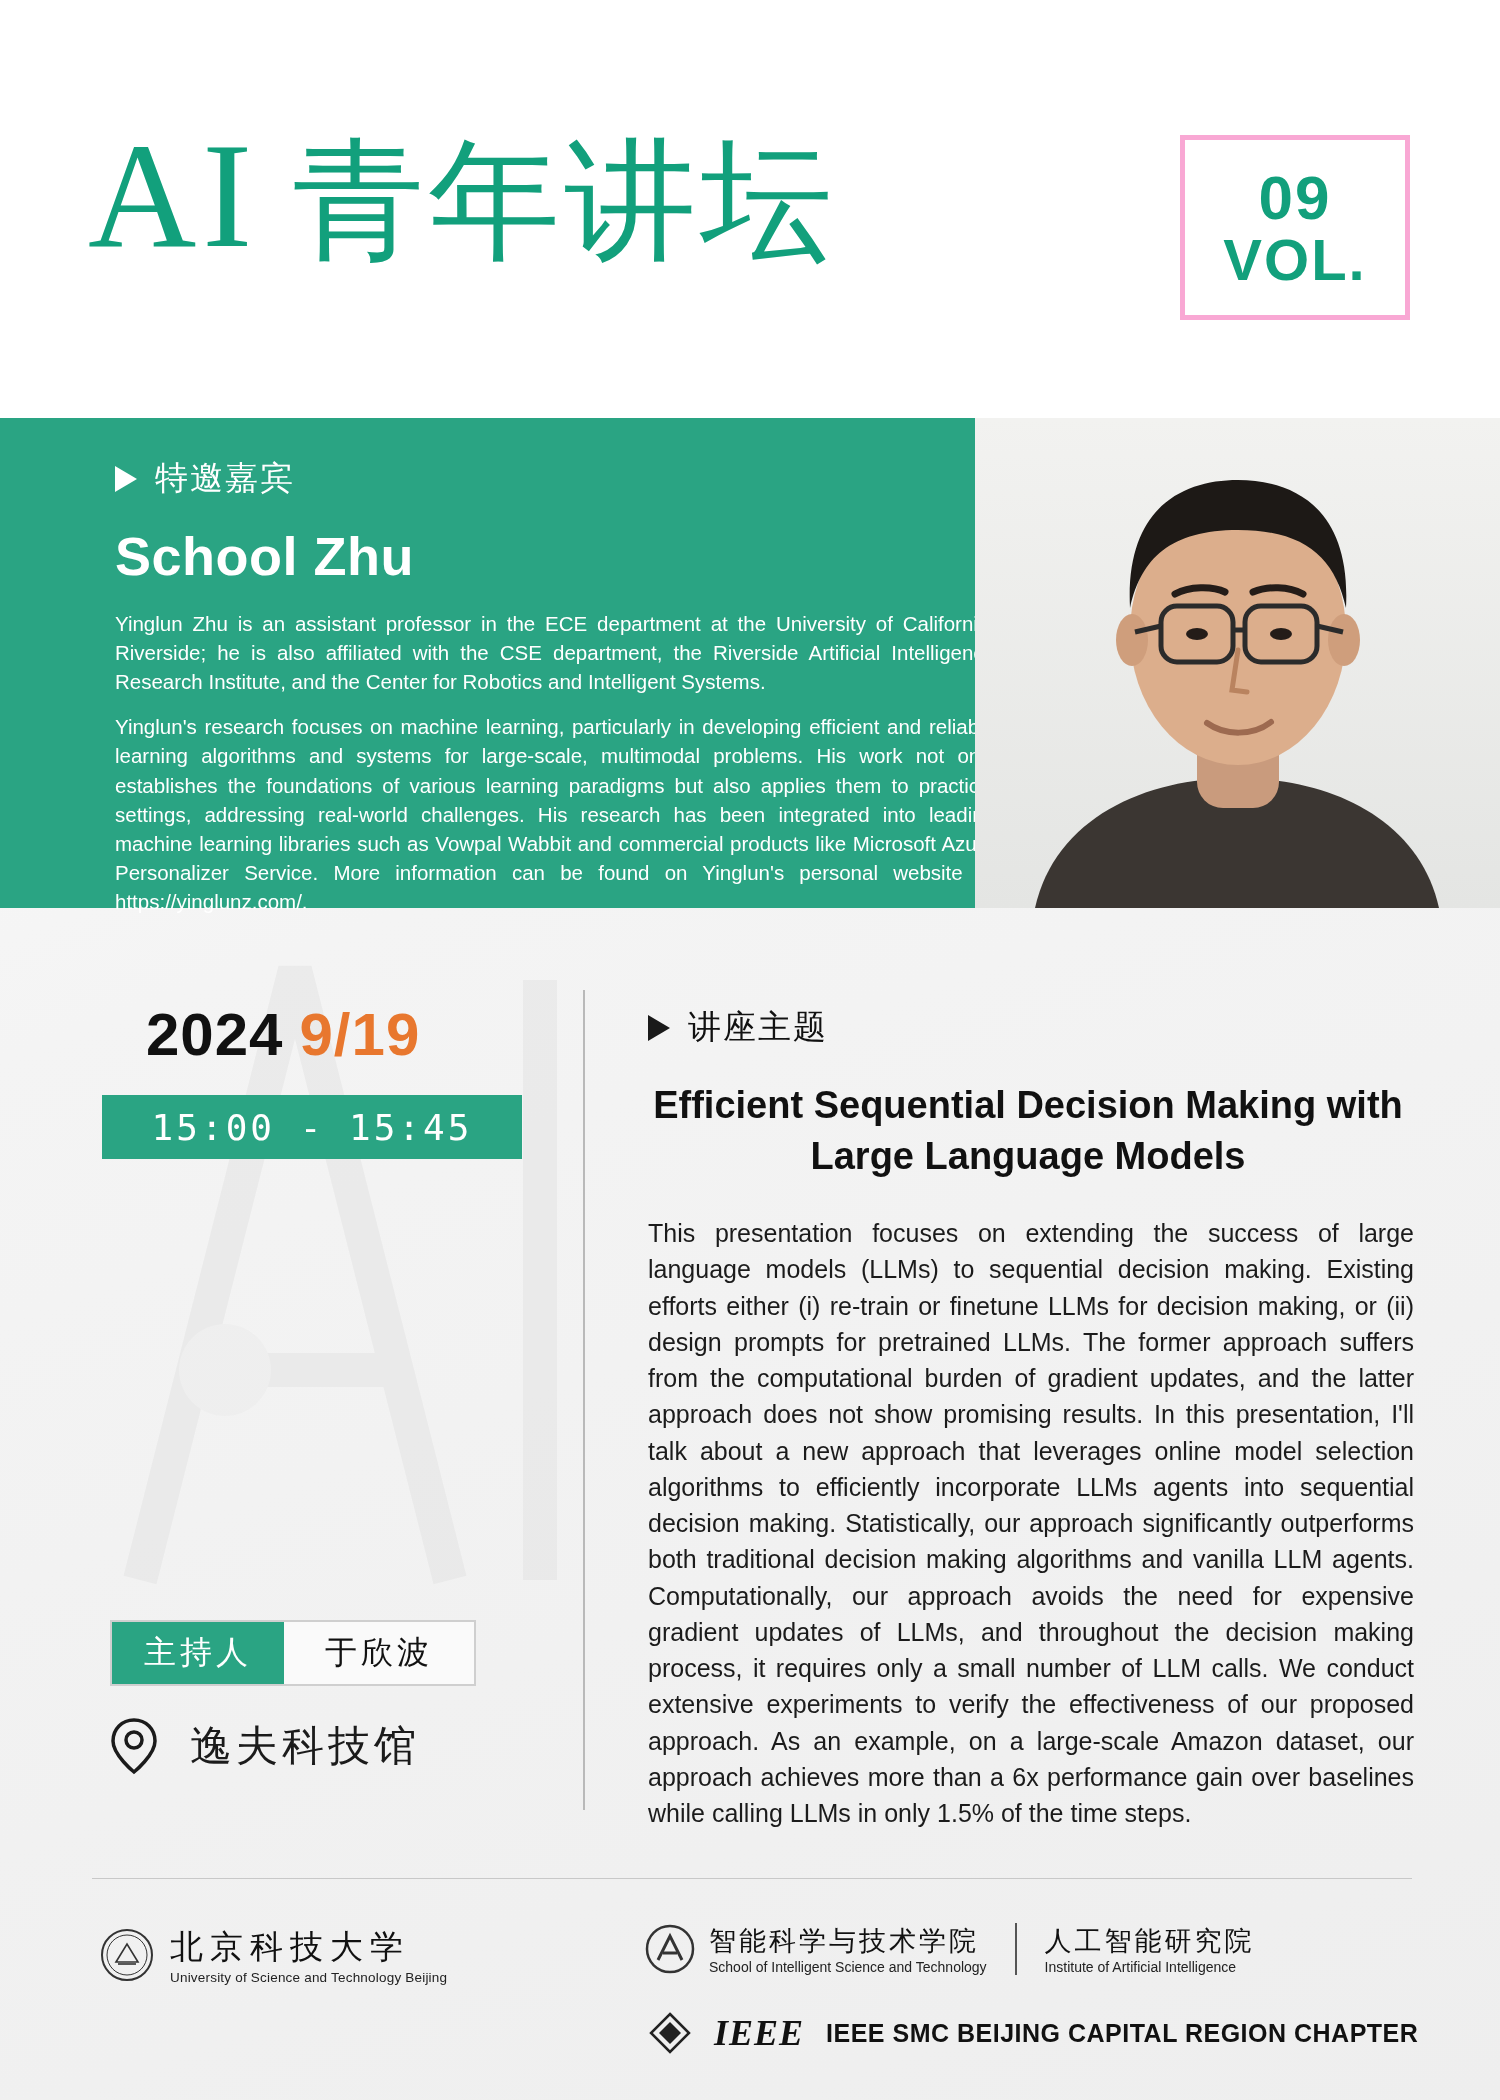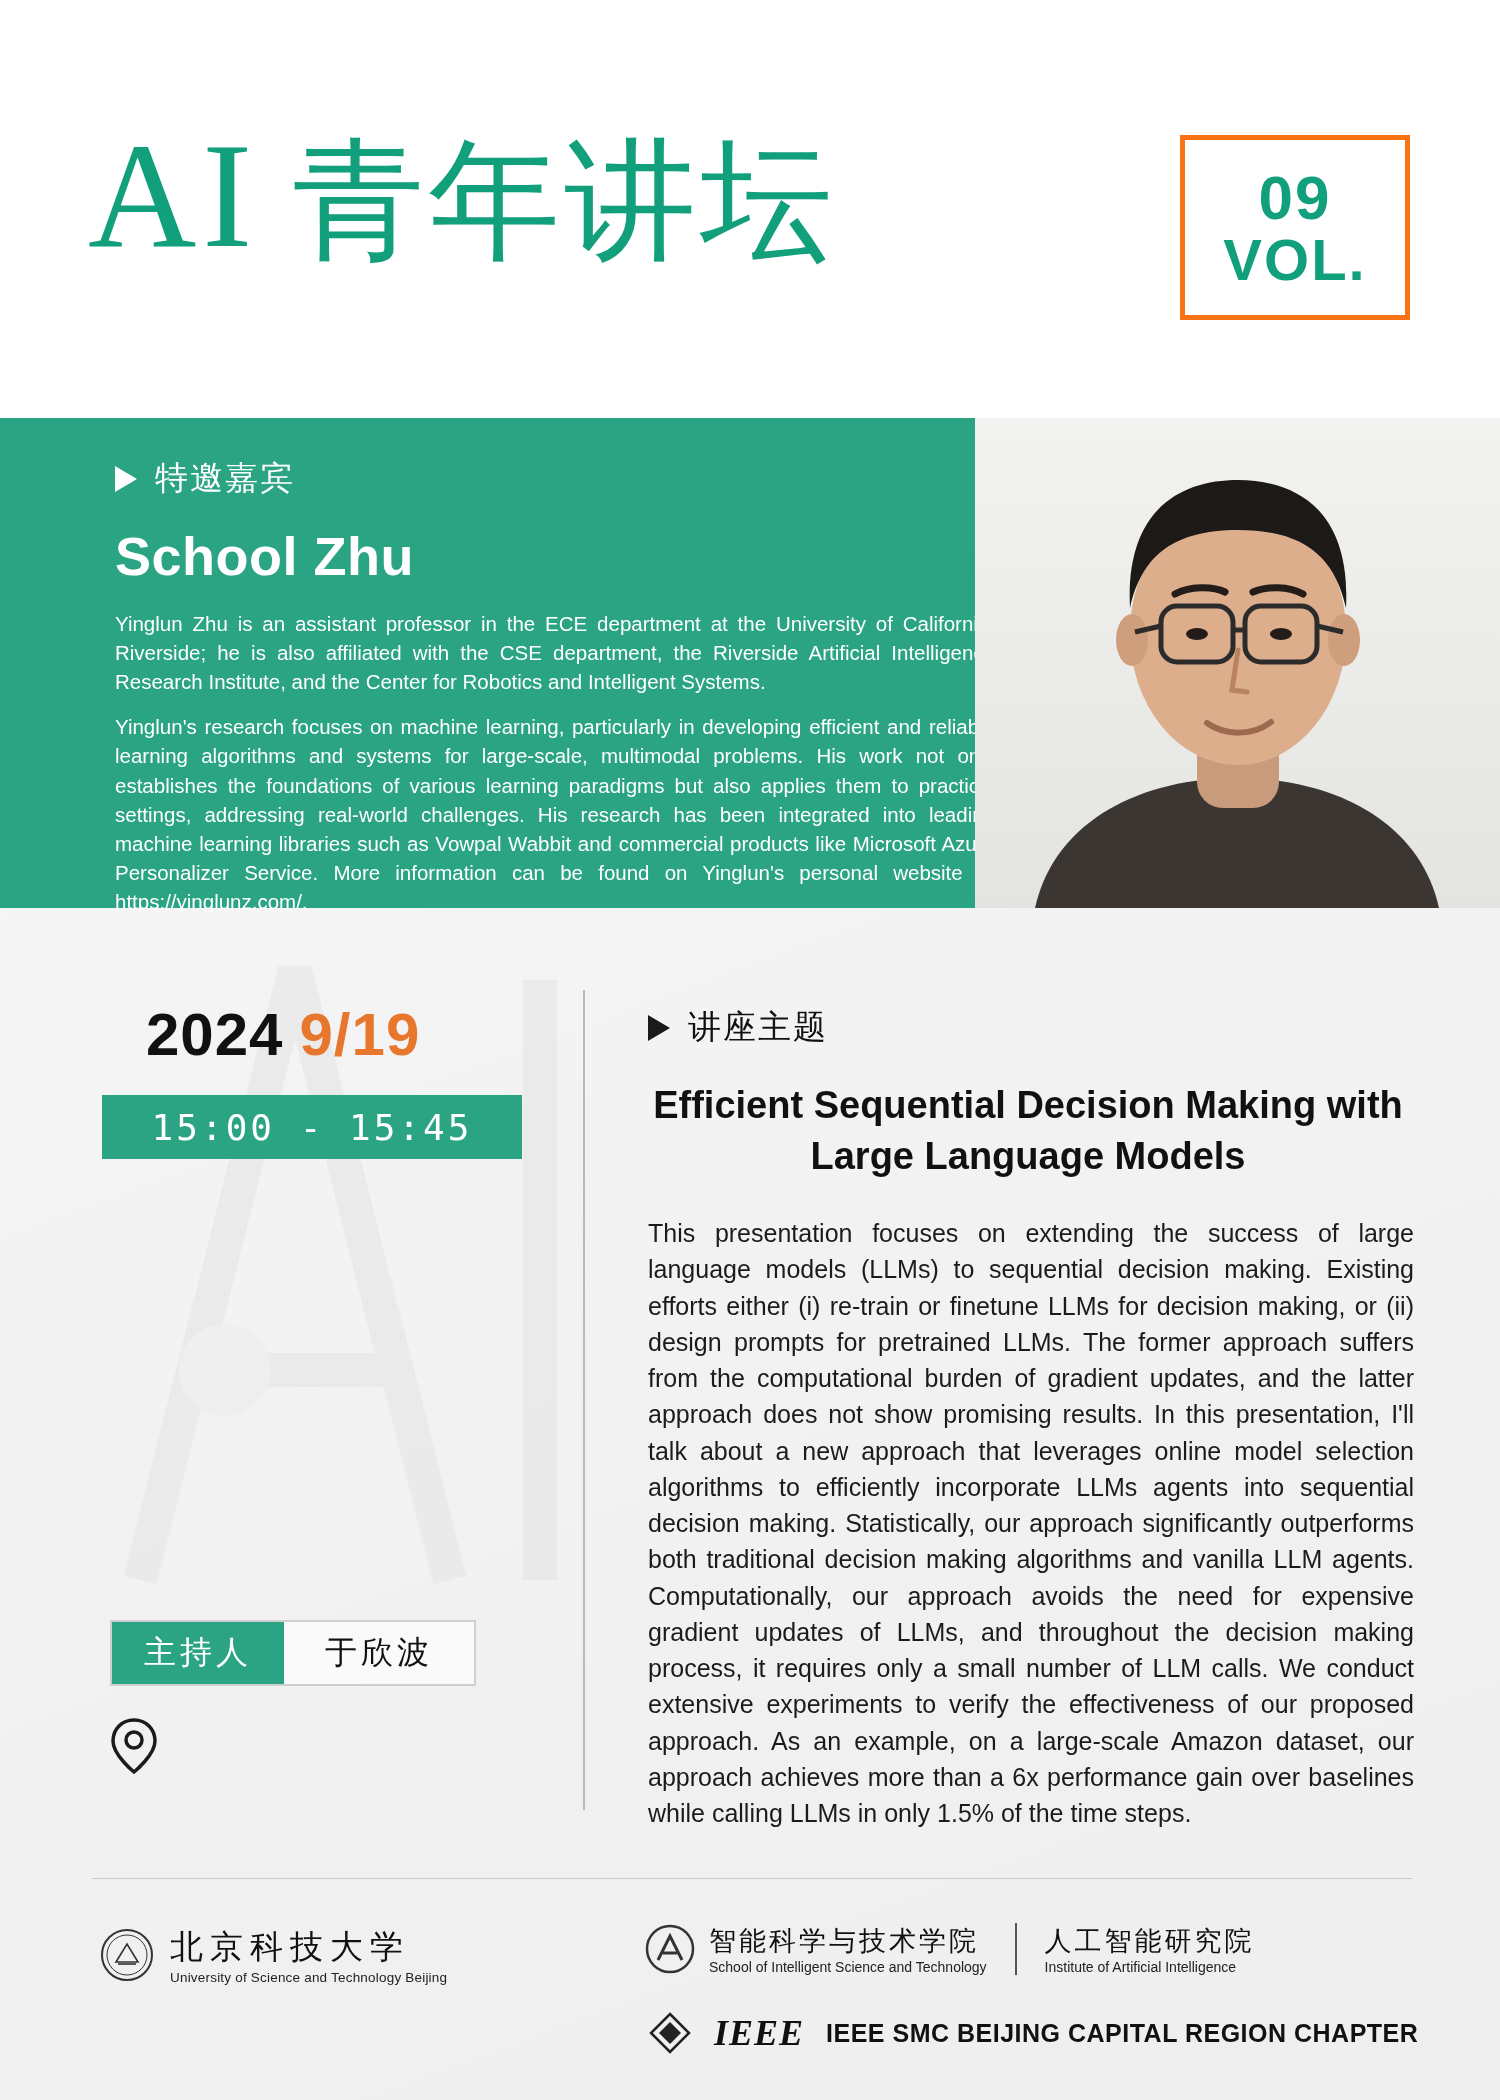"09" .volbox { border: 5px solid #f97316 -> 5px solid #f9a8d4 }
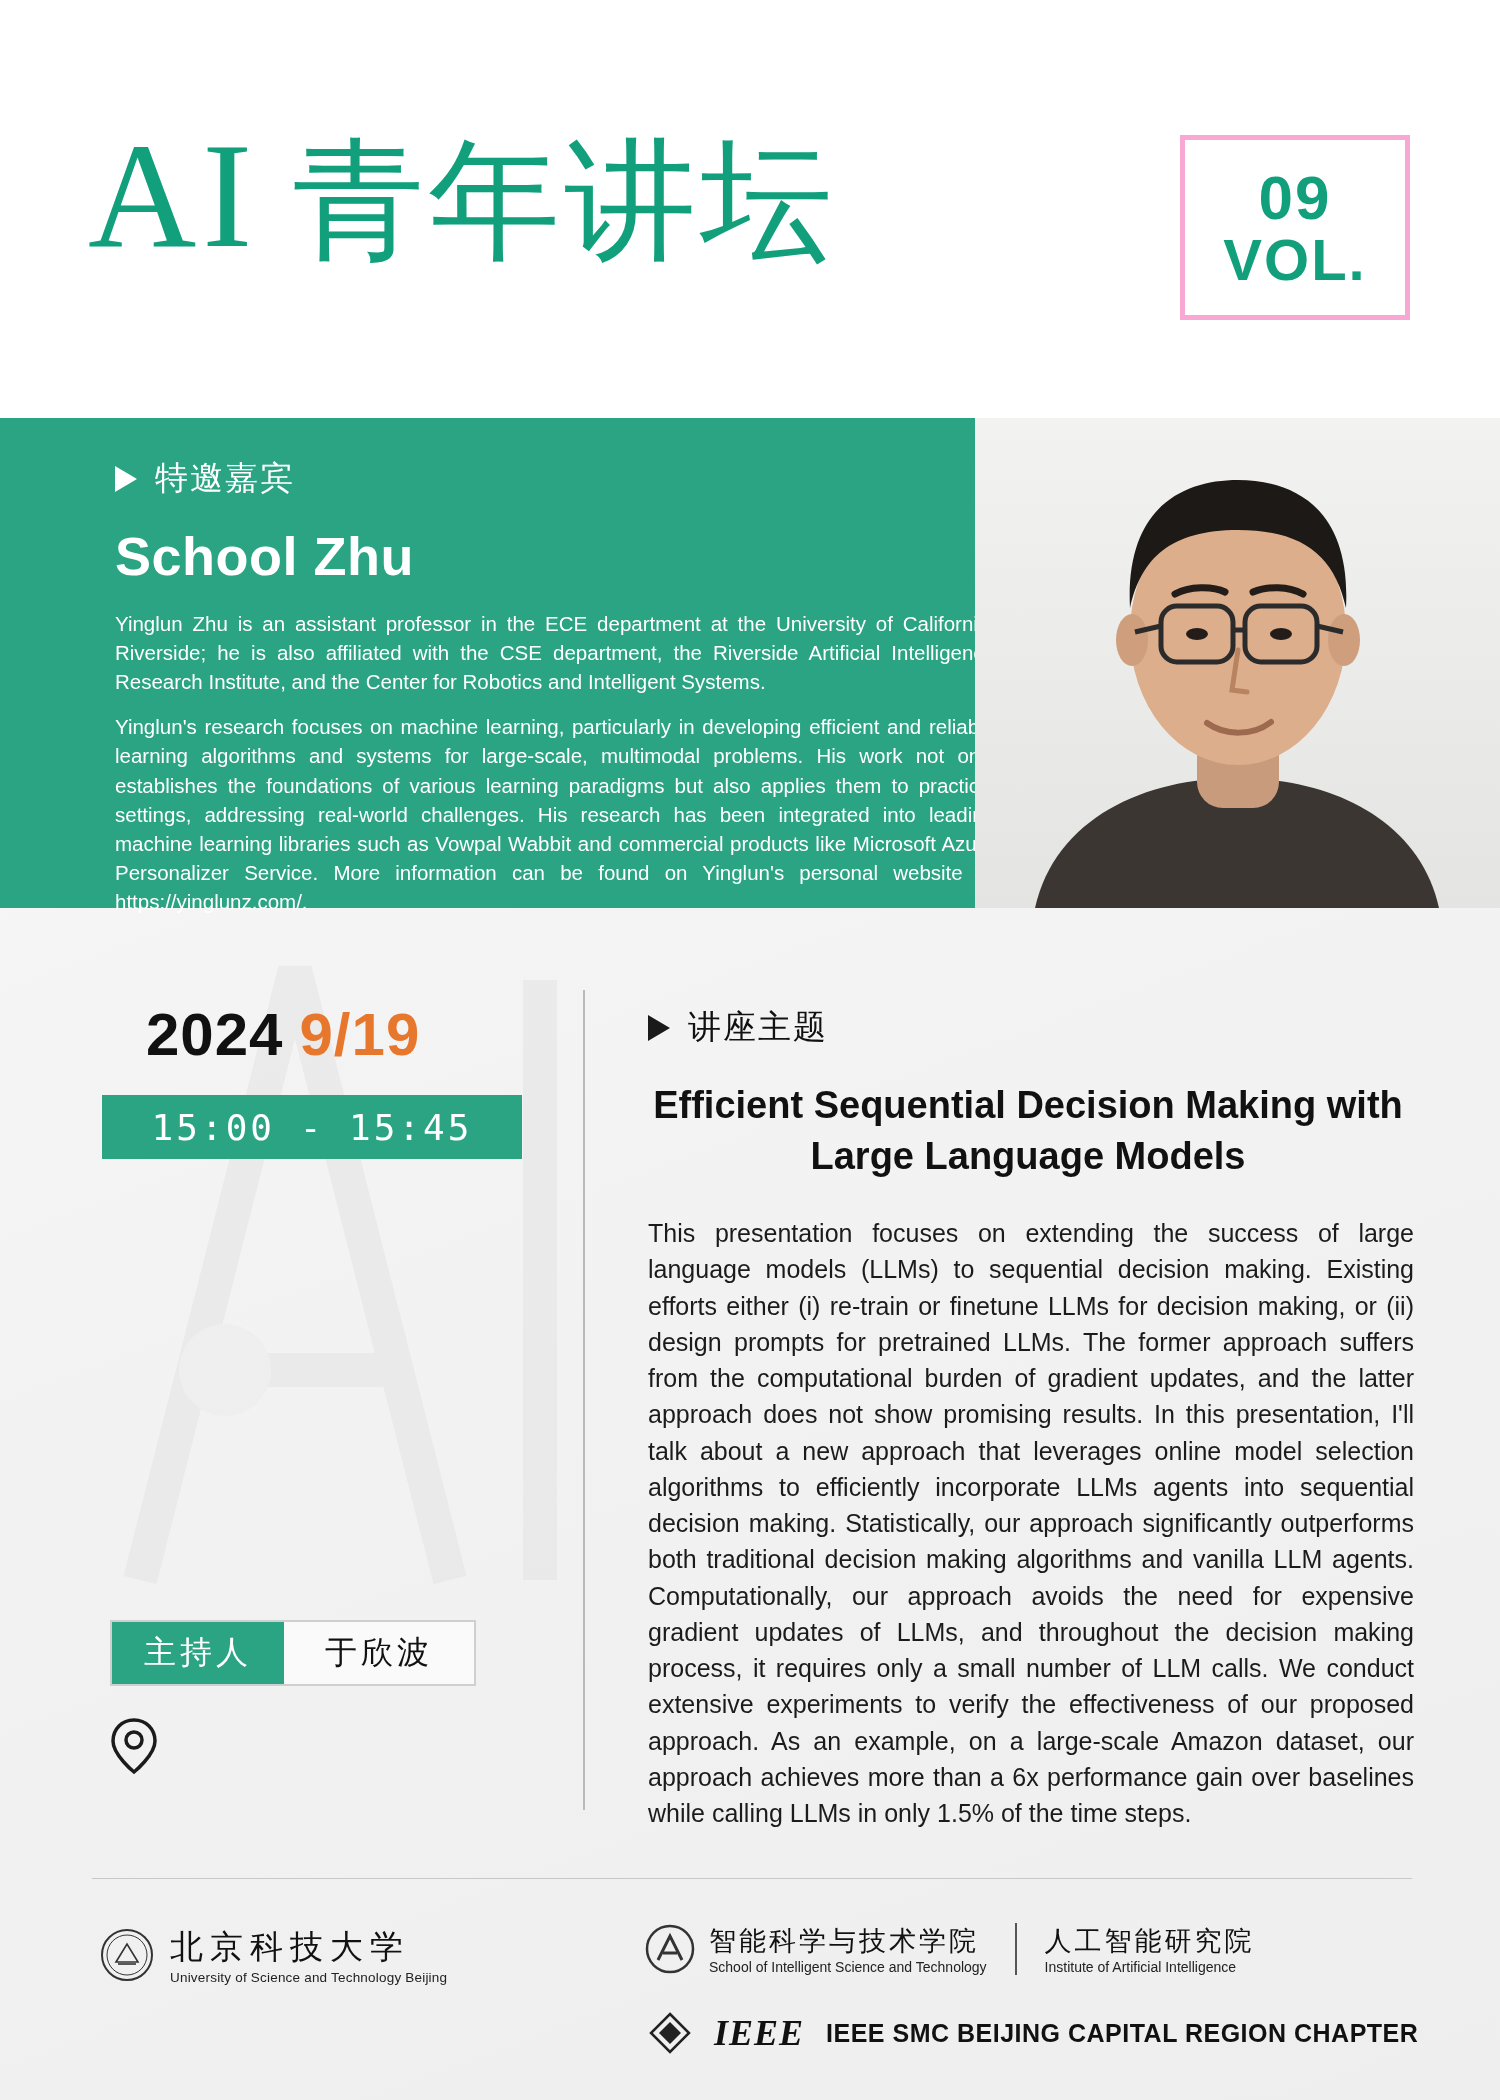"逸夫科技馆" span.txt { html: none -> <span>逸夫科技馆</span> }
